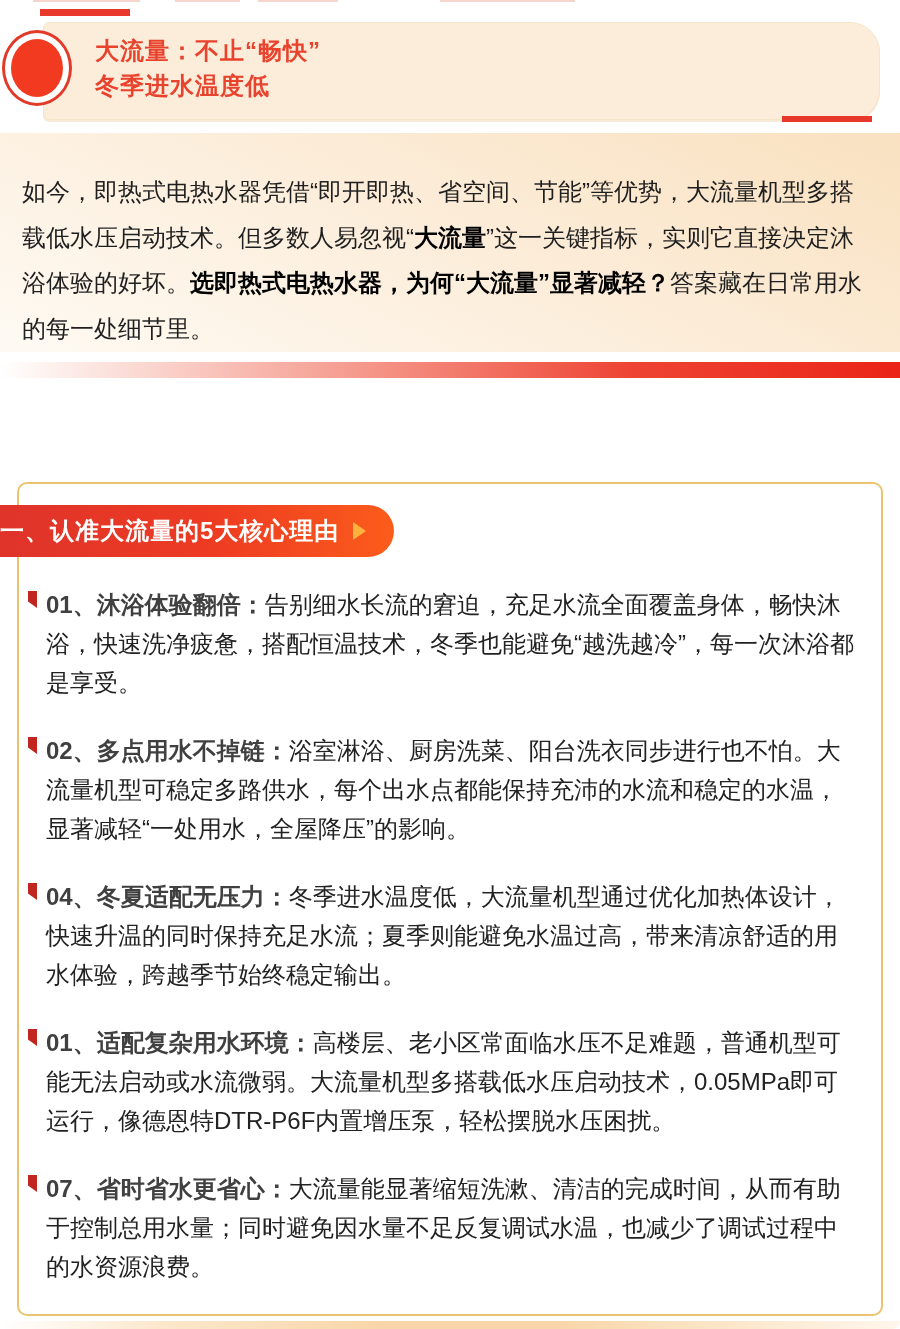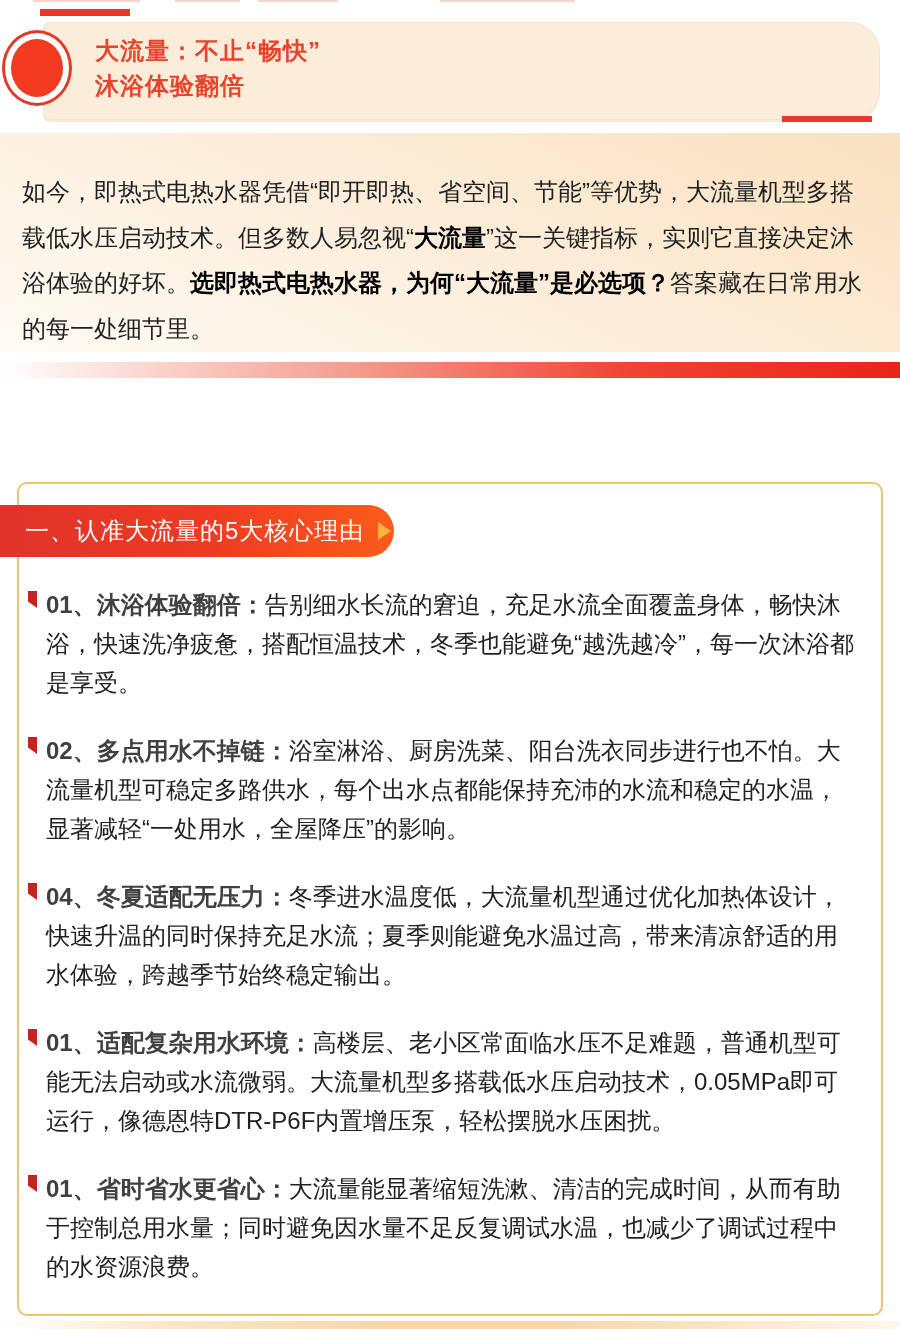"沐浴体验翻倍" div { text: 沐浴体验翻倍 -> 冬季进水温度低 }
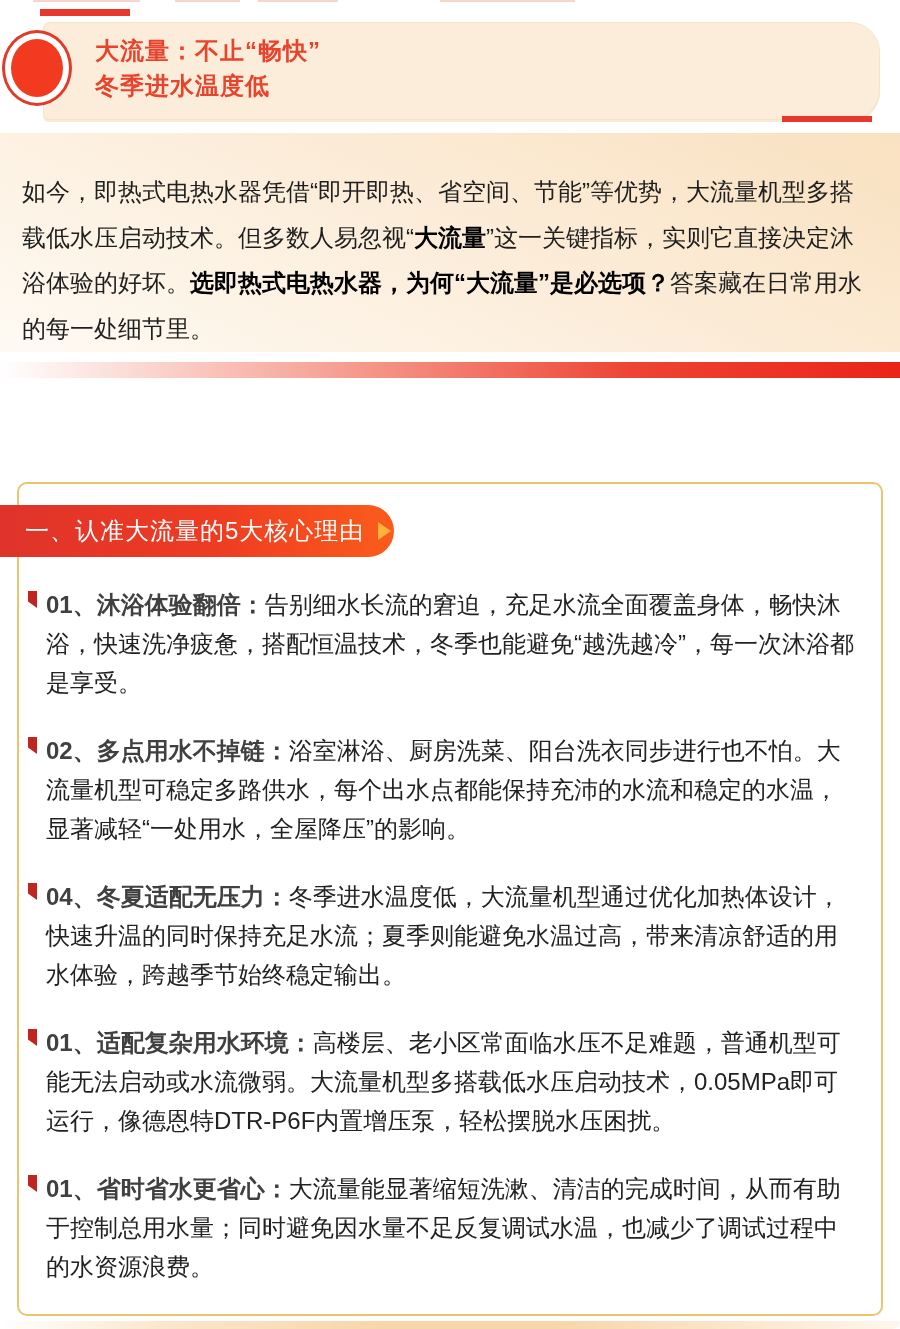"选即热式电热水器，为何“大流量”是必选项？" span.b { text: 是必选项 -> 显著减轻 }
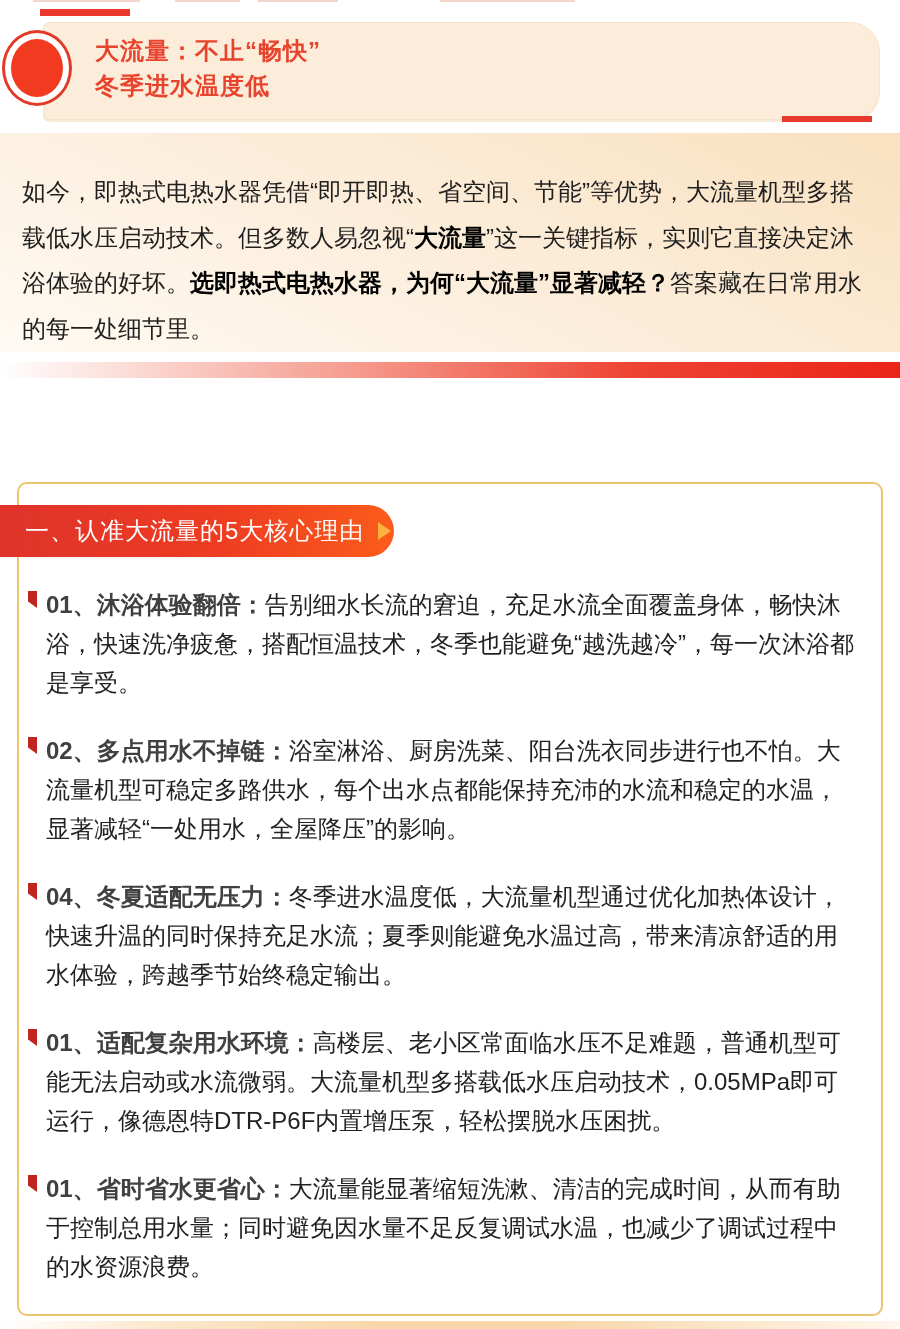"一、认准大流量的5大核心理由" .reasons-pill { font-weight: normal -> bold; padding-left: 25px -> none }
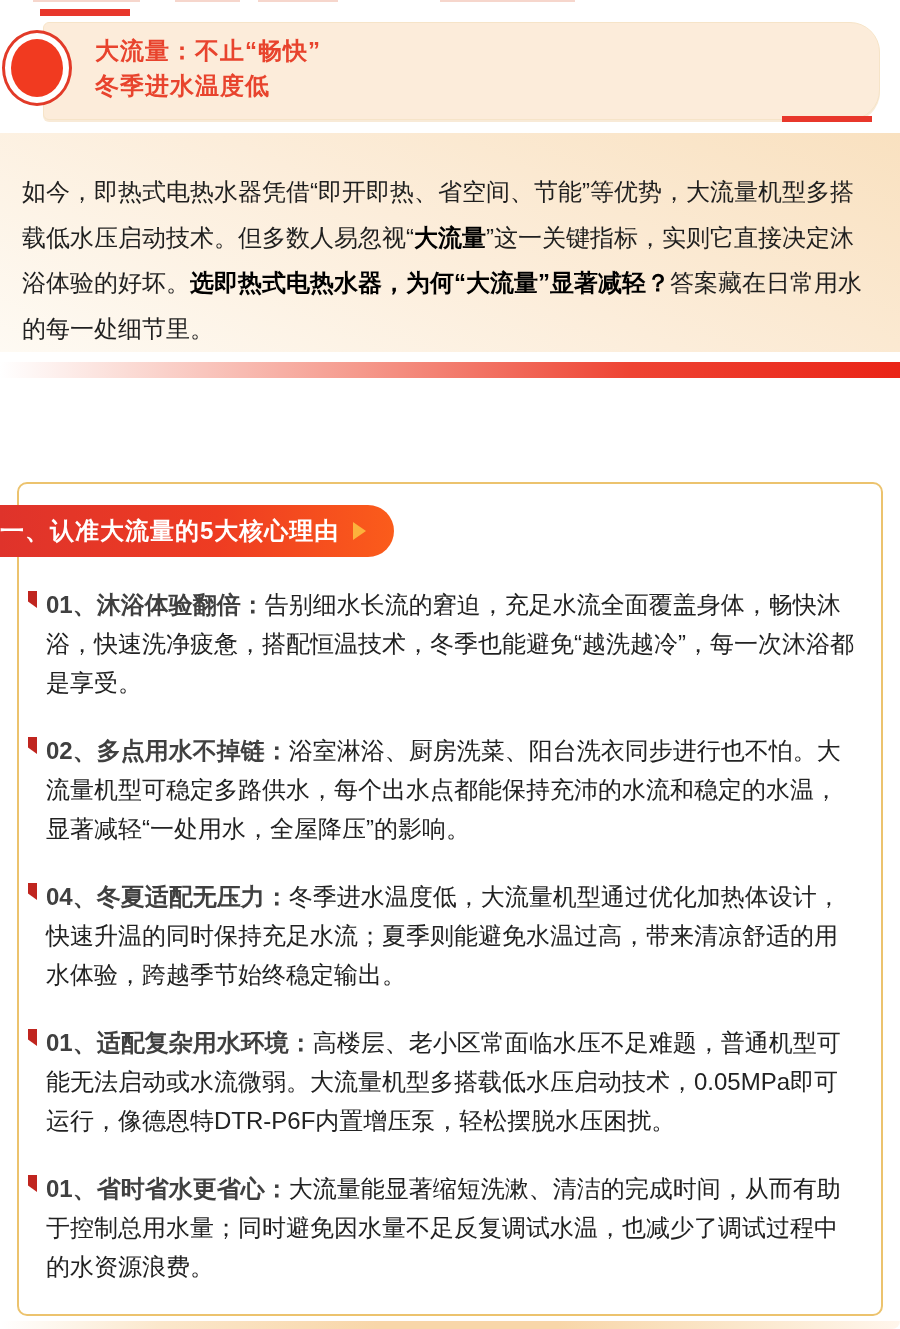"01、省时省水更省心：" span.lbl { text: 01 -> 07 }
